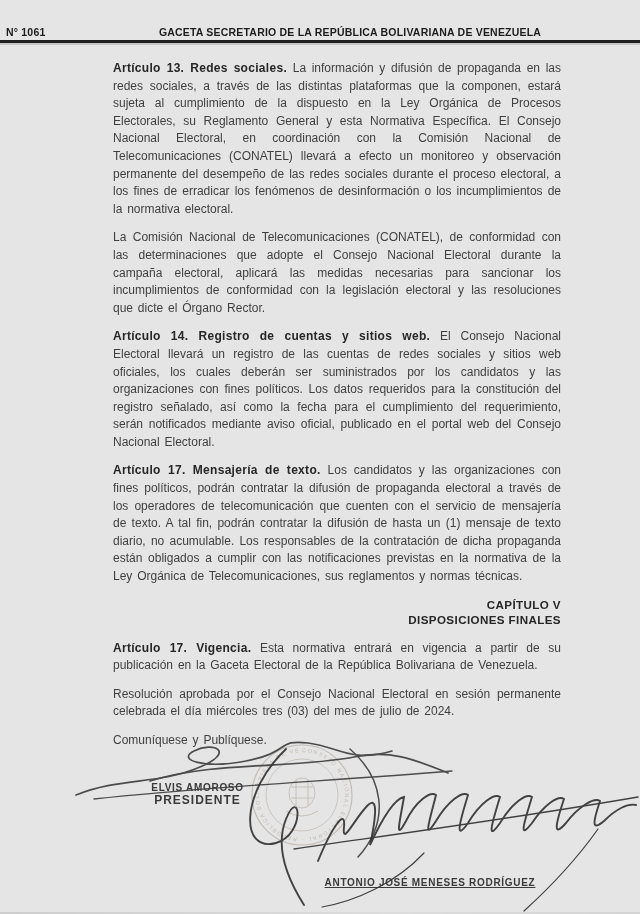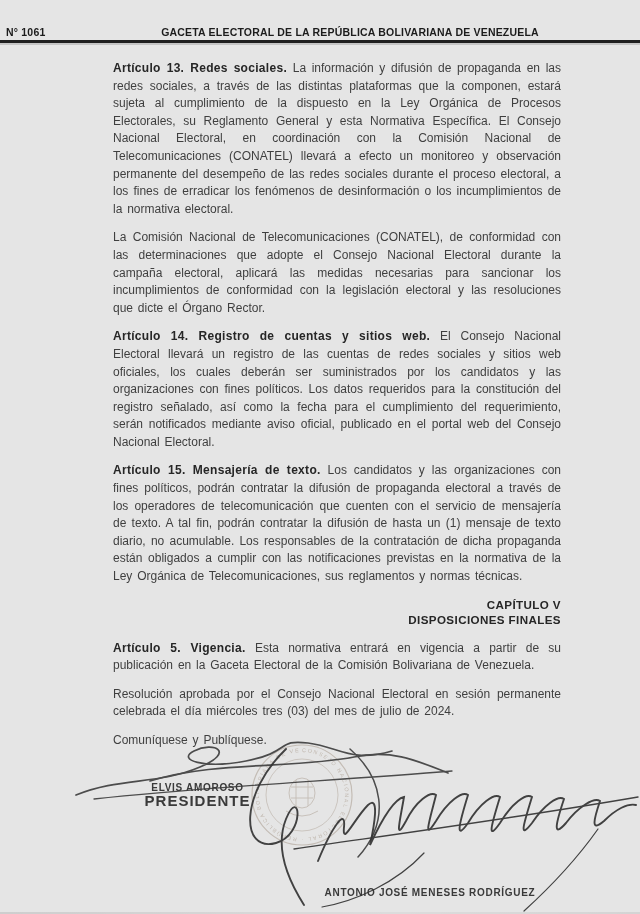"GACETA ELECTORAL DE LA REPÚBLICA" div.gazette-title { text: ELECTORAL -> SECRETARIO }
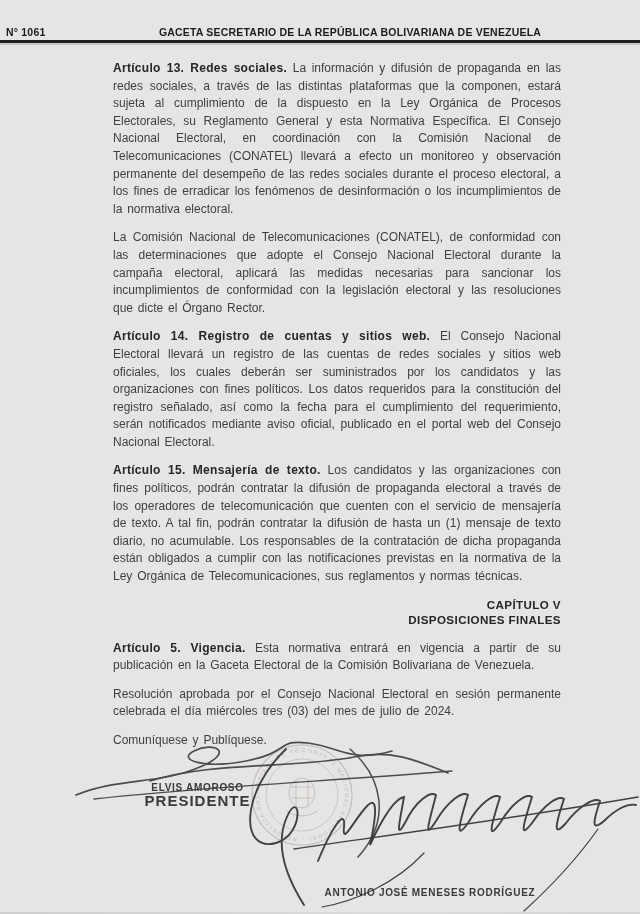"Artículo 15. Mensajería de texto." strong { text: 15 -> 17 }
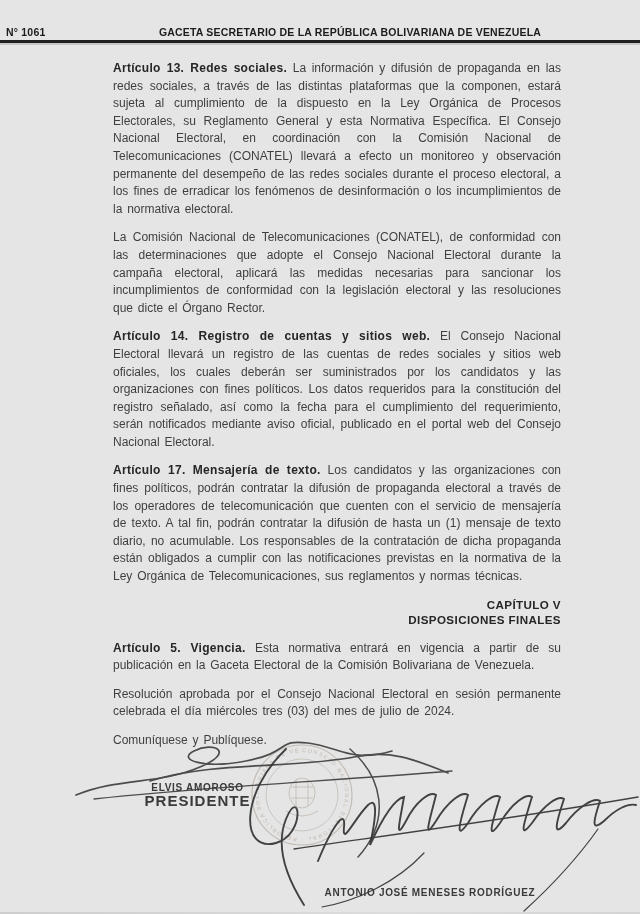"Artículo 5. Vigencia." strong { text: 5 -> 17 }
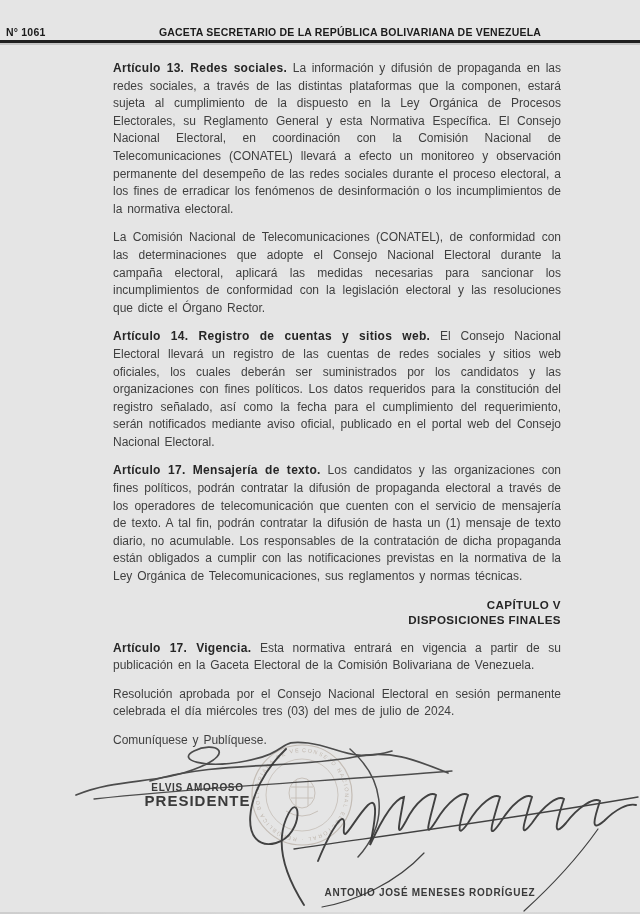"Esta normativa entrará en vigencia" span { text: Comisión -> República }
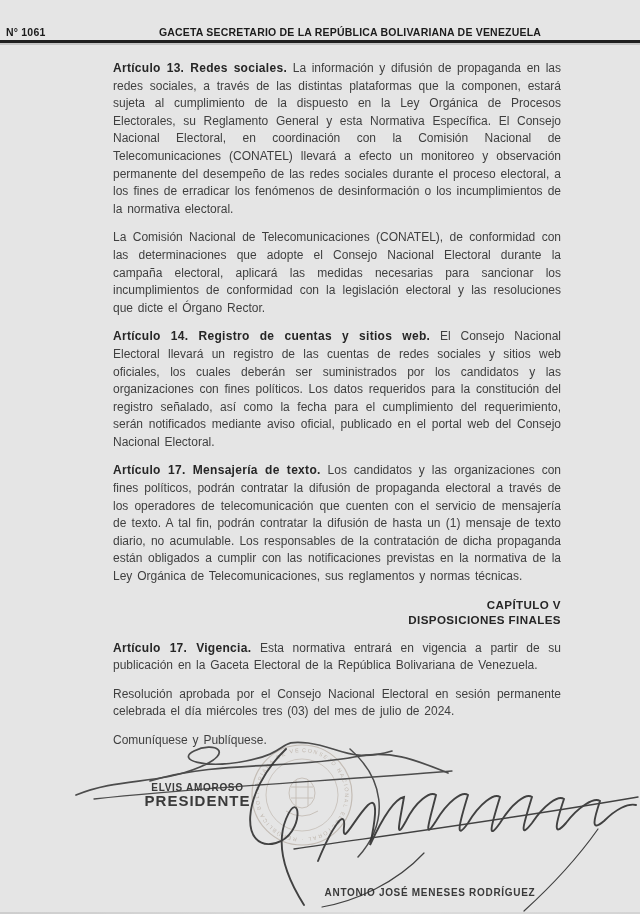"PRESIDENTE" .sig-title { font-size: 15px -> 12px }
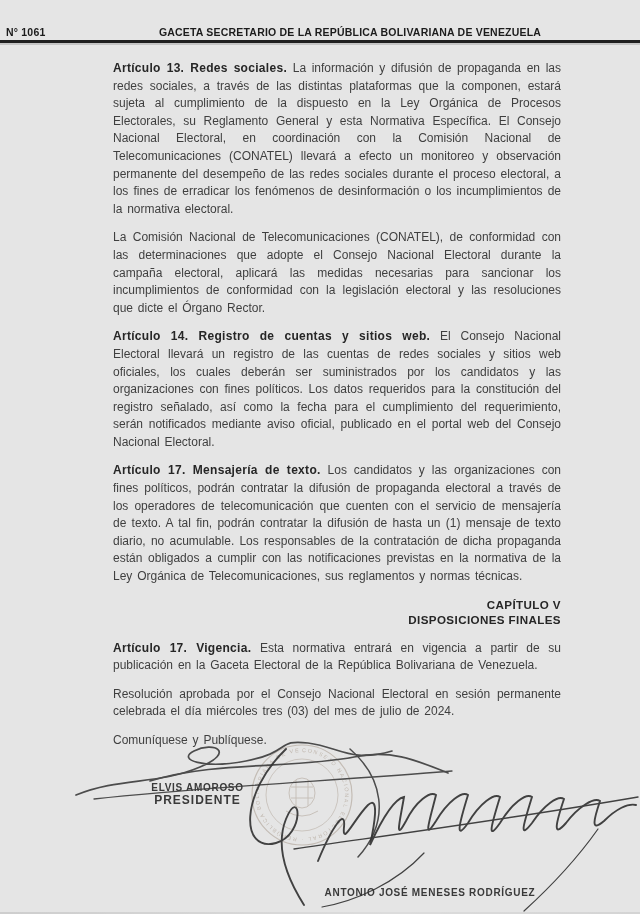"ANTONIO JOSÉ MENESES RODRÍGUEZ" .sig-secretary { text-decoration: none -> underline; top: 151px -> 141px }
